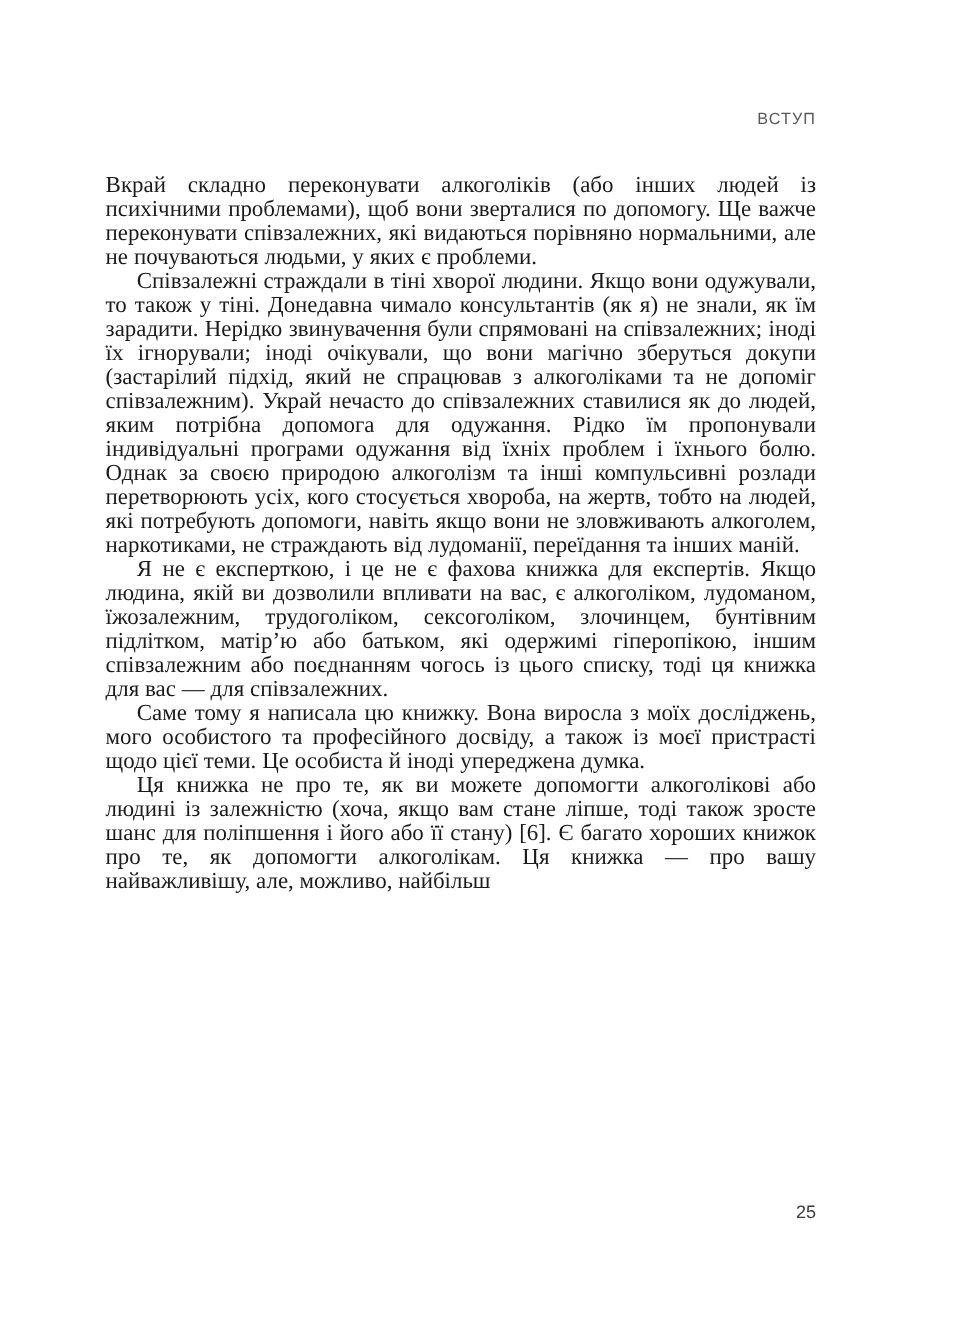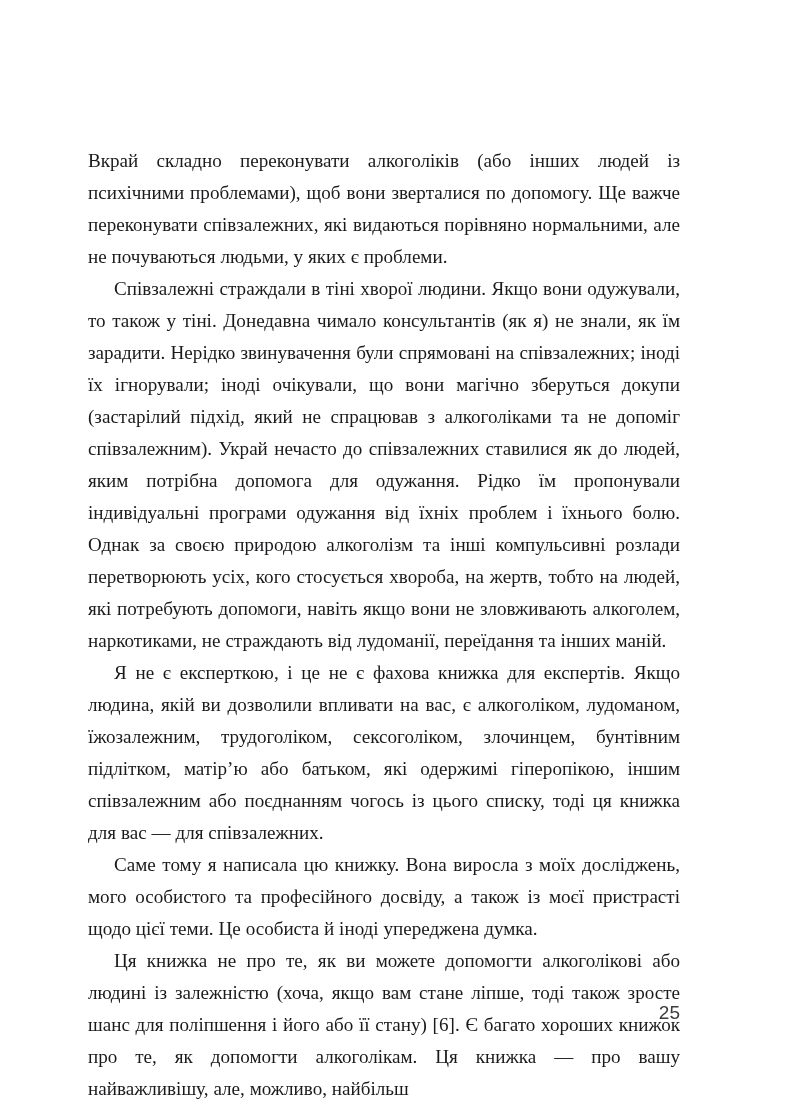"ВСТУП" div.running-header { html: none -> <div>ВСТУП</div> }
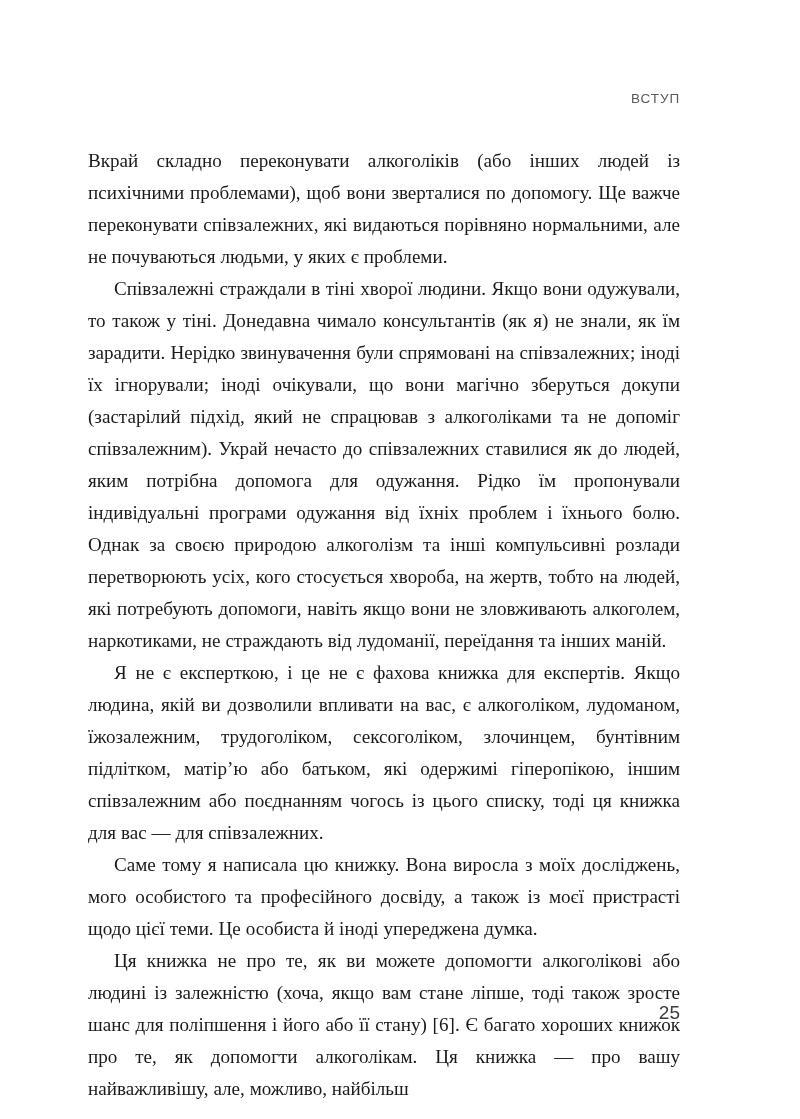"Вкрай складно переконувати алкоголіків" .para { line-height: 32px -> 20px }
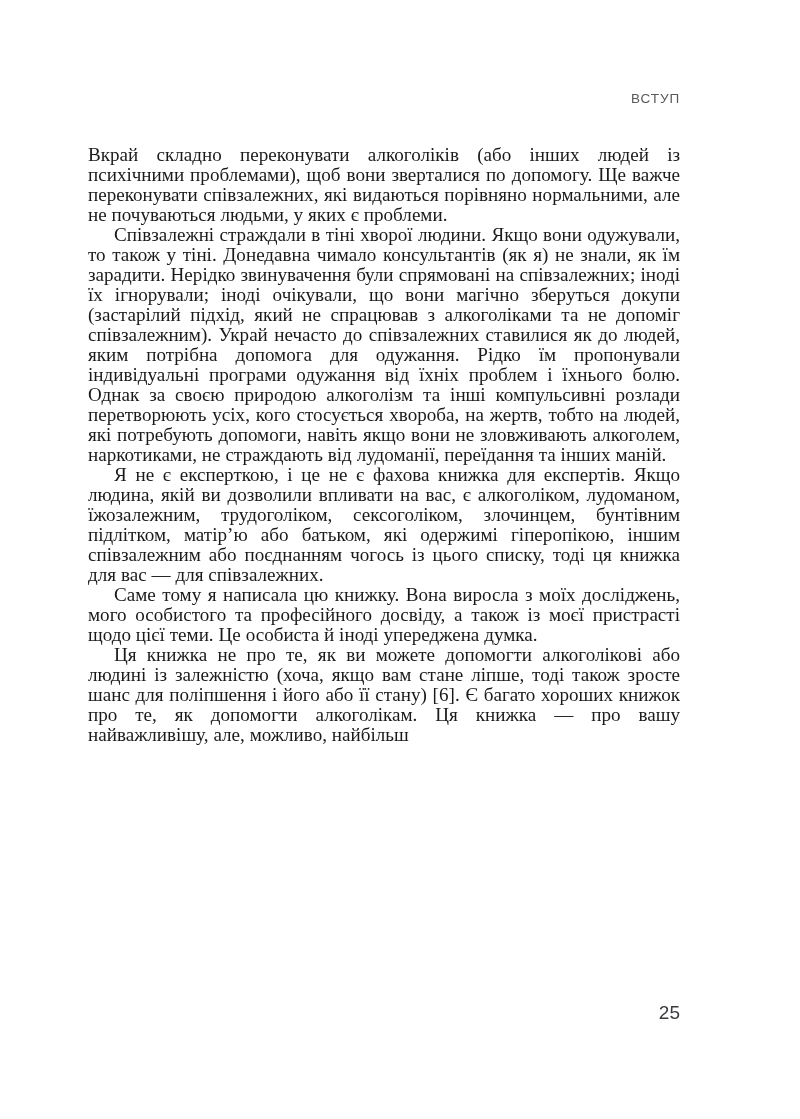"25" .page-number { font-size: 19px -> 15px }
